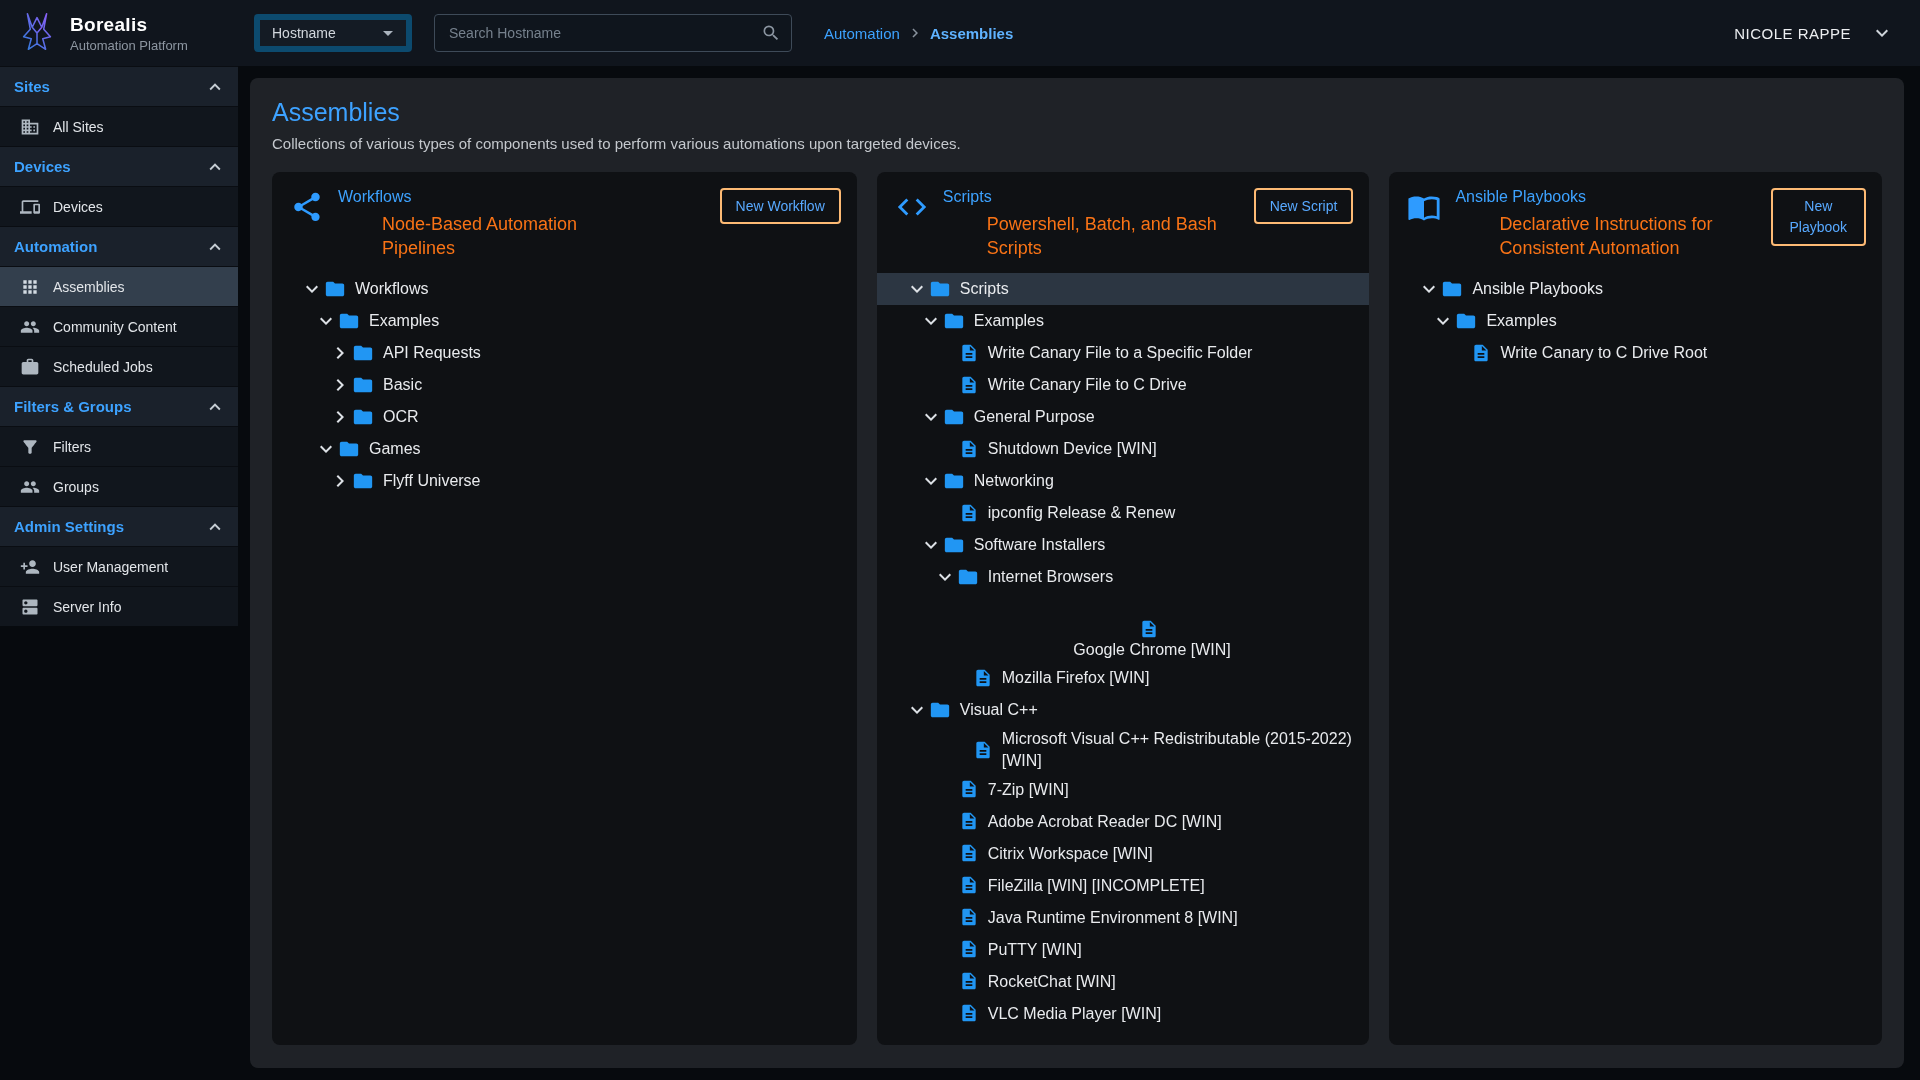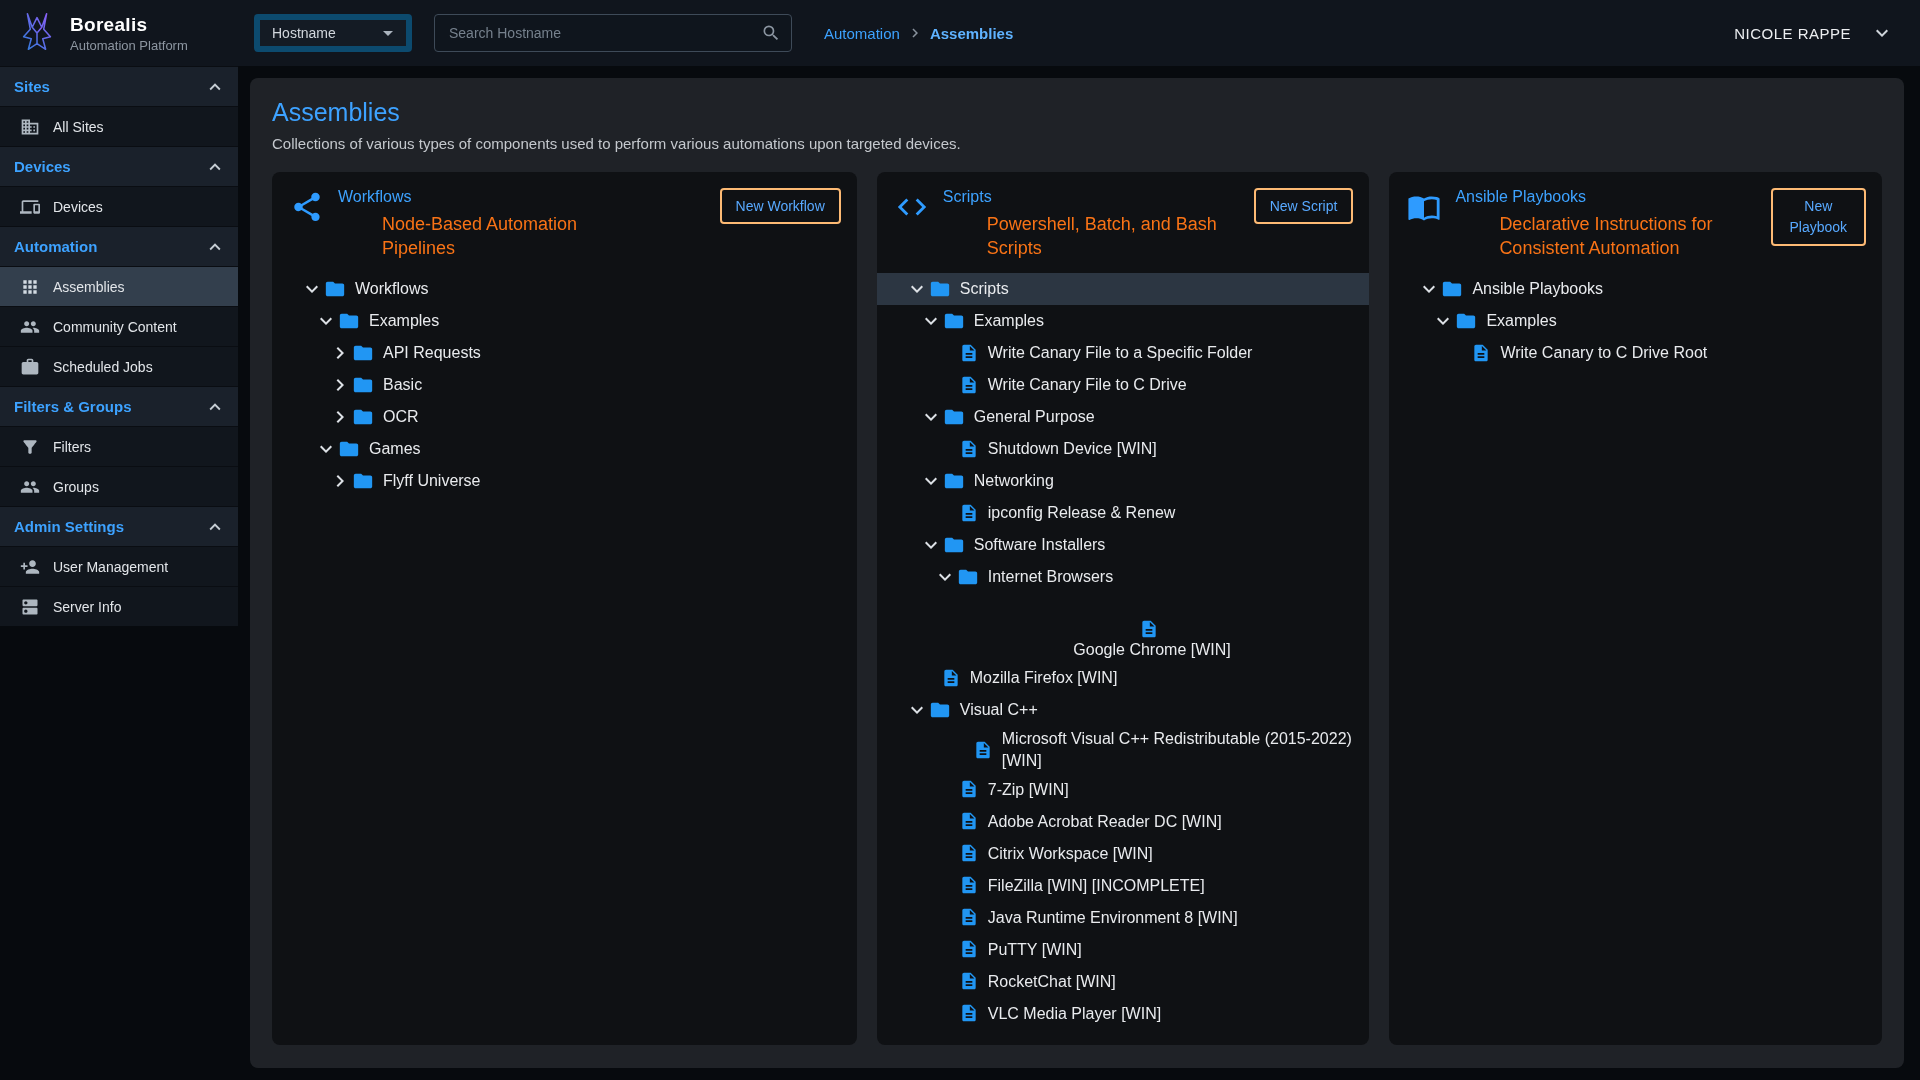"Mozilla Firefox [WIN]" div.tree-row { padding-left: 38px -> 70px }
